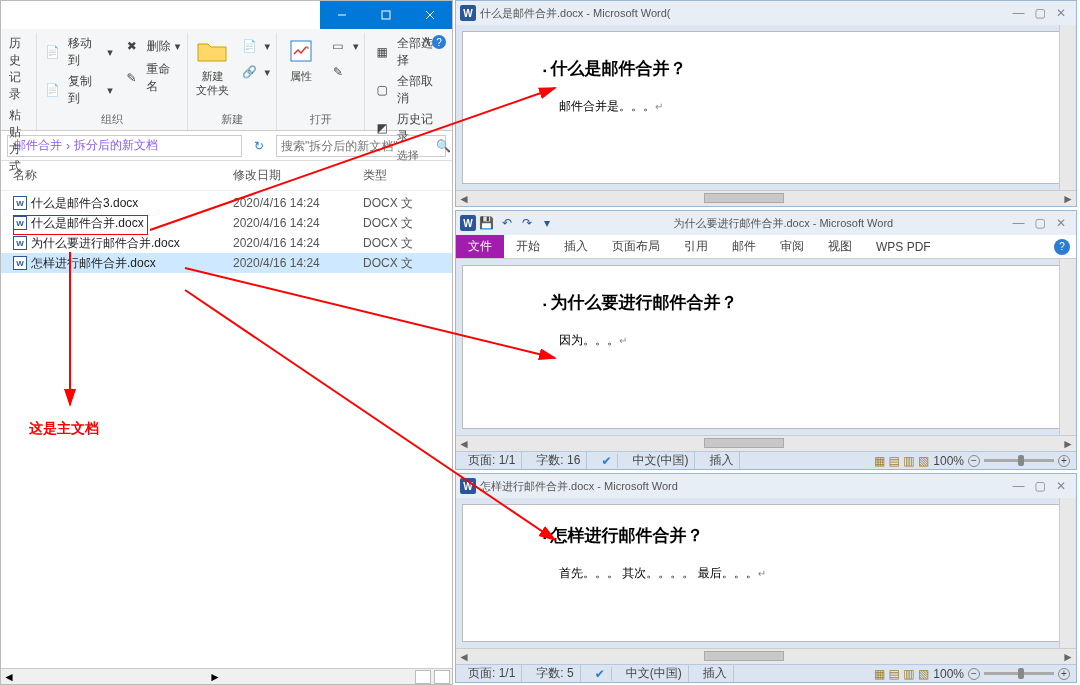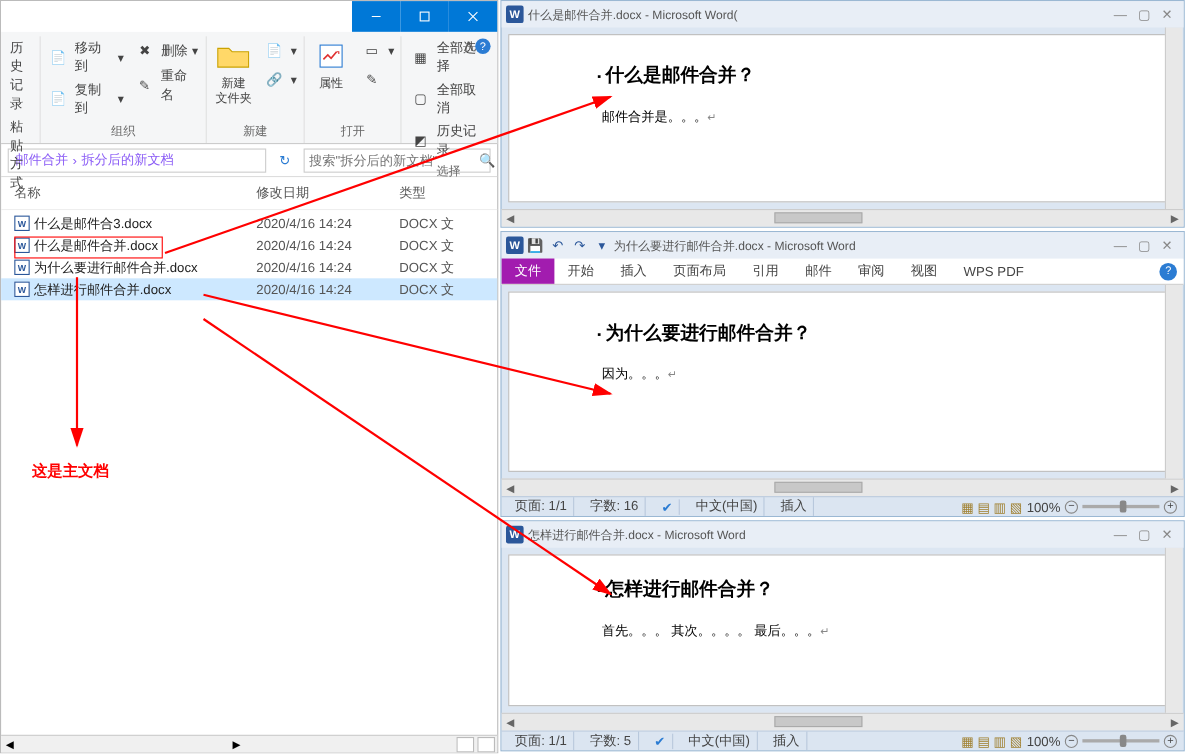"邮件合并是。。。↵" .wdoc p { margin-left: 4px -> 16px }
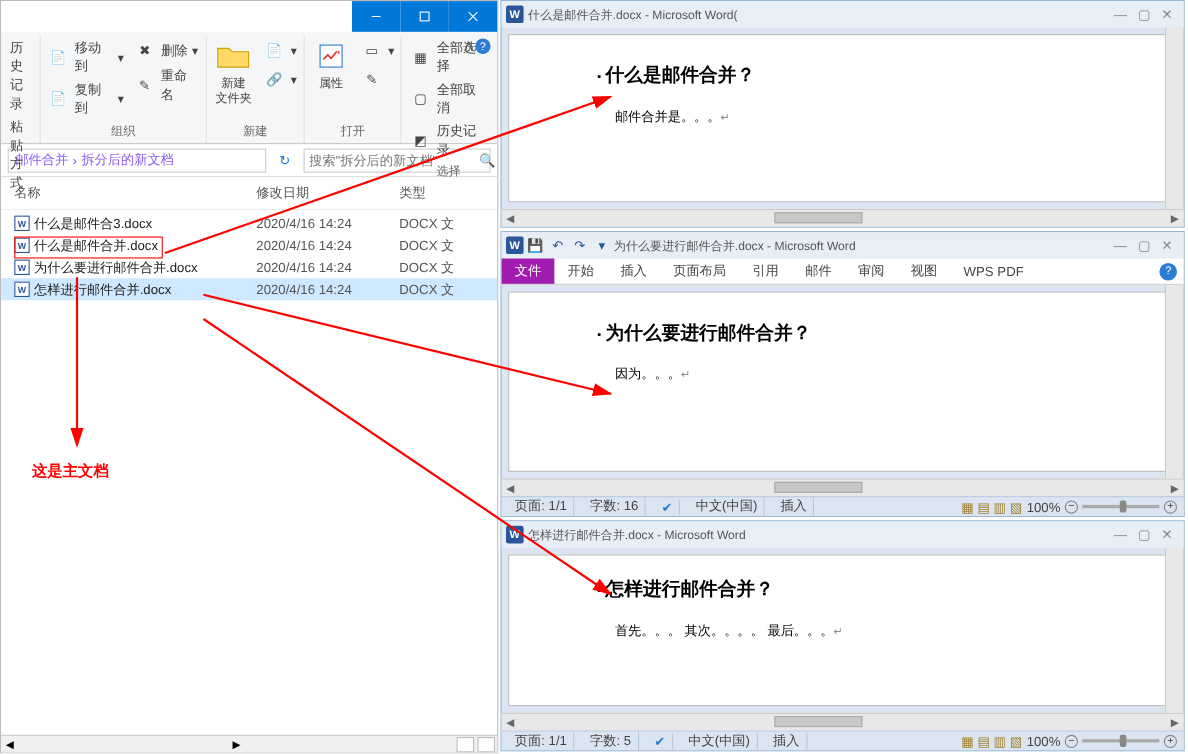"为什么要进行邮件合并.docx - Microsoft Word" .wtitle .t.center { text-align: left -> center }
